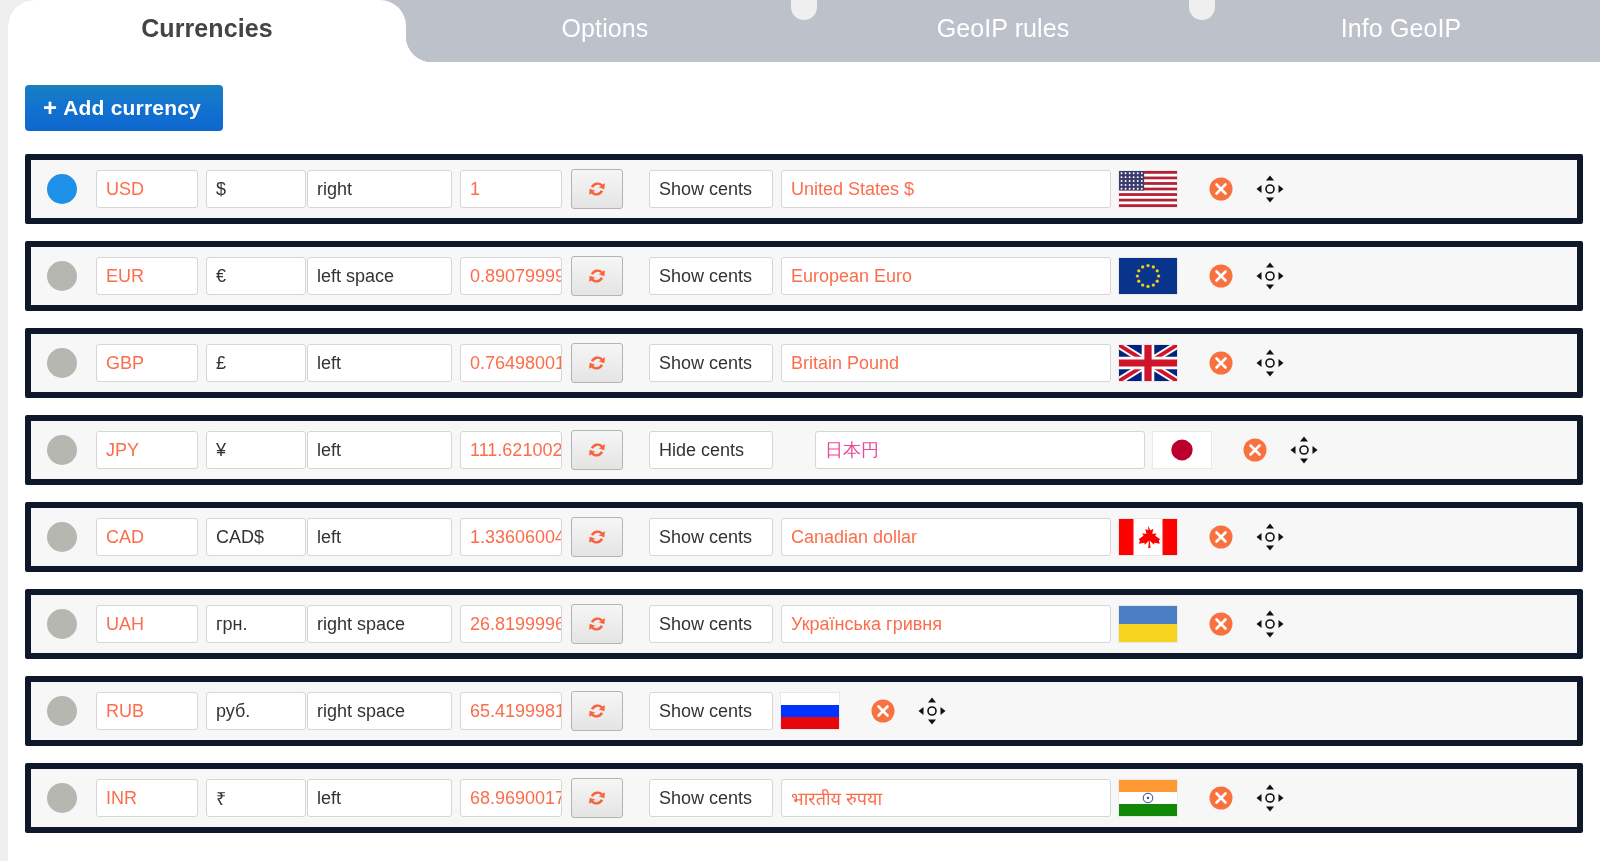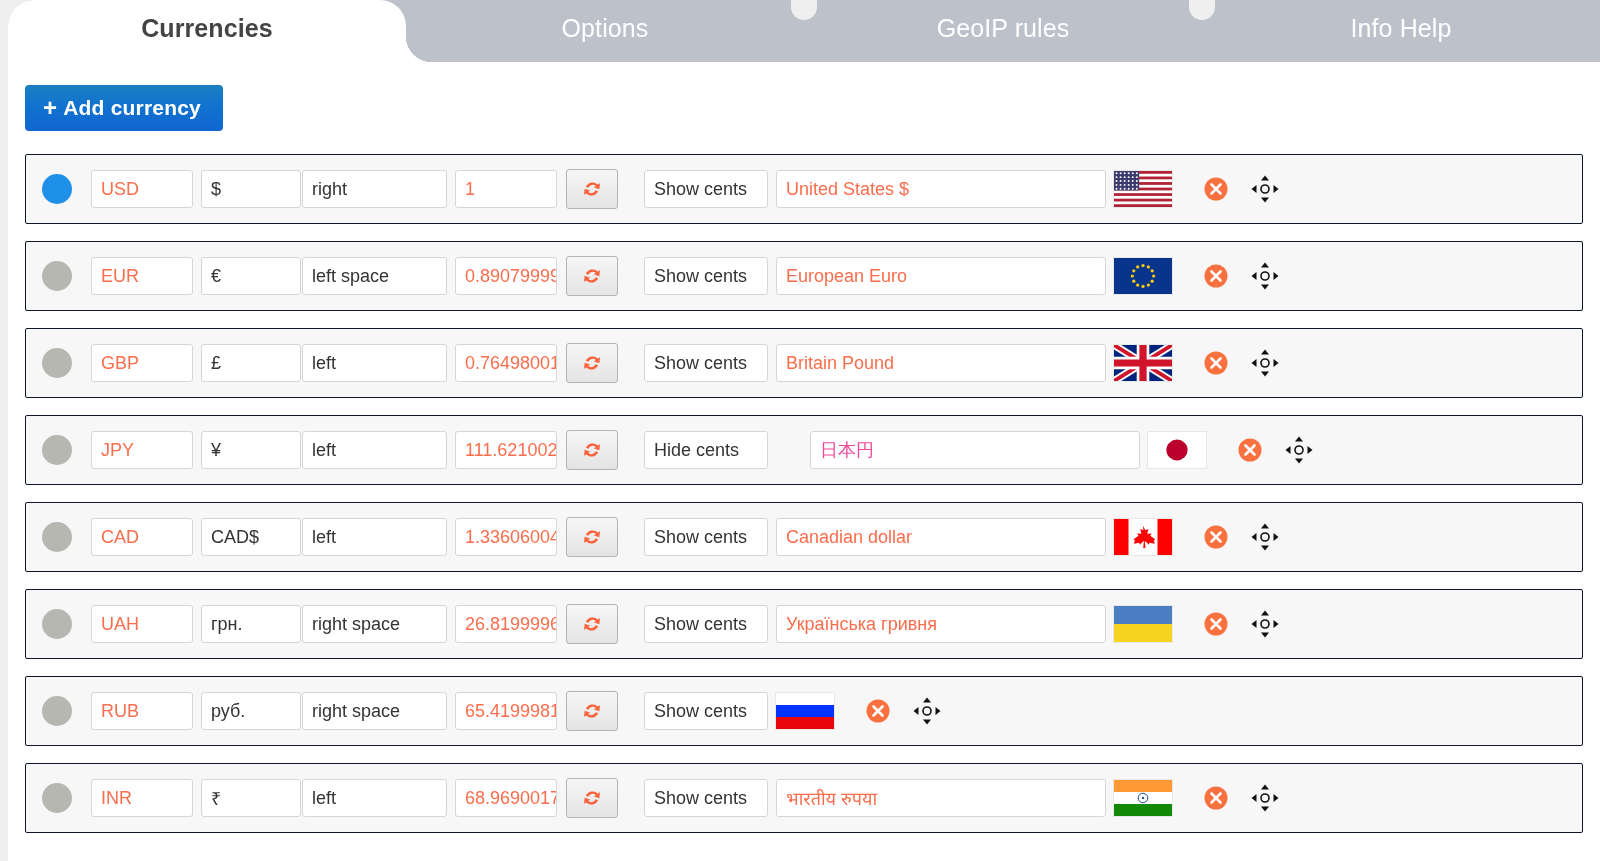"Info Help" span { text: Help -> GeoIP }
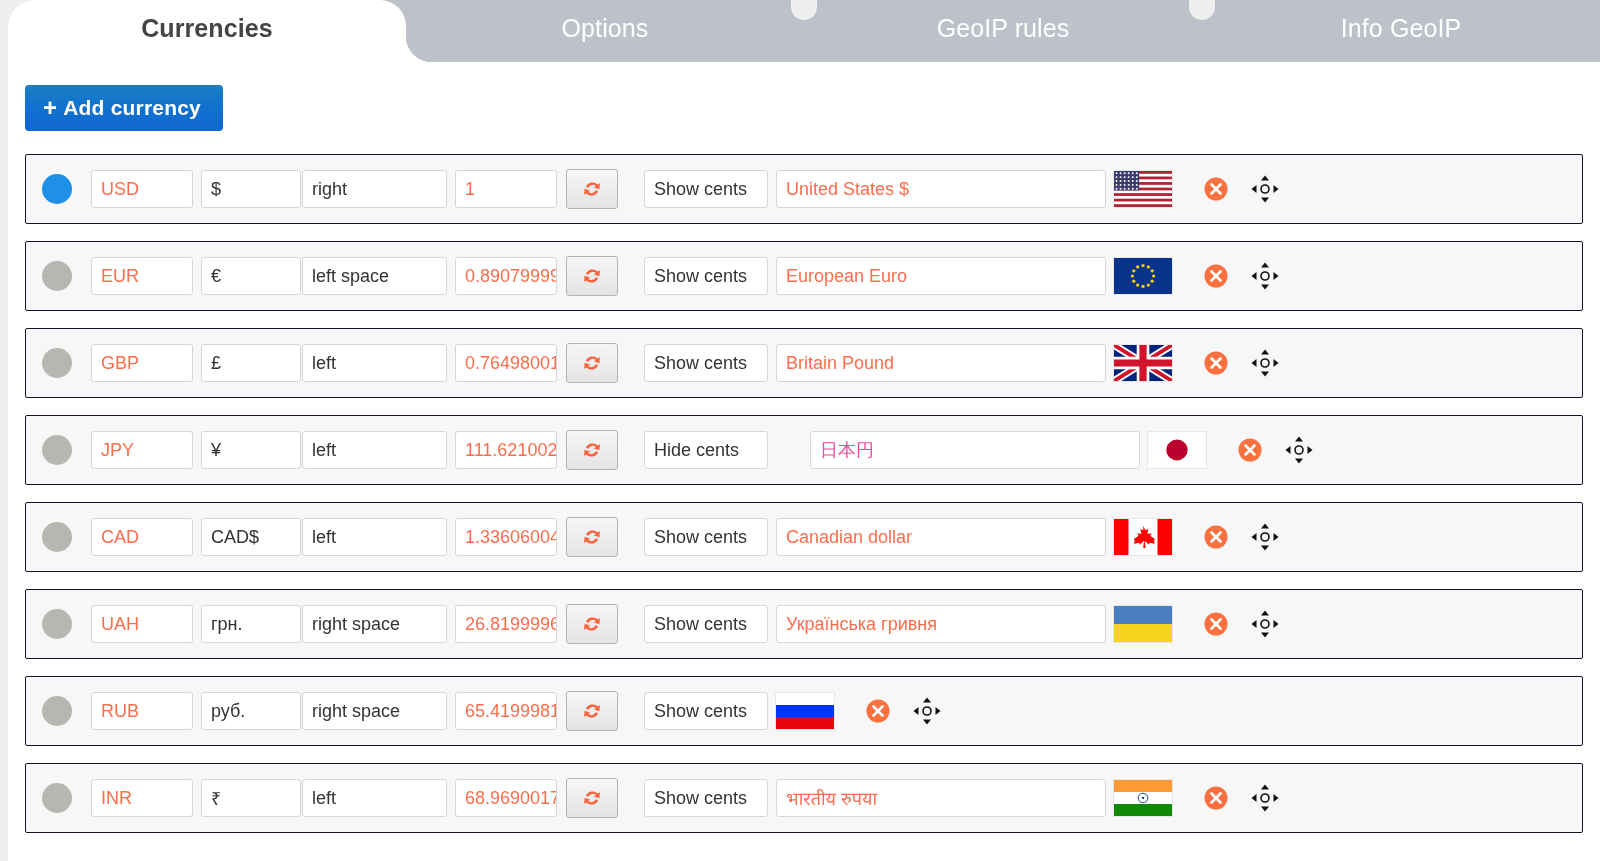"USD" .row { border: 1px solid #0f172a -> 6px solid #0f172a }
